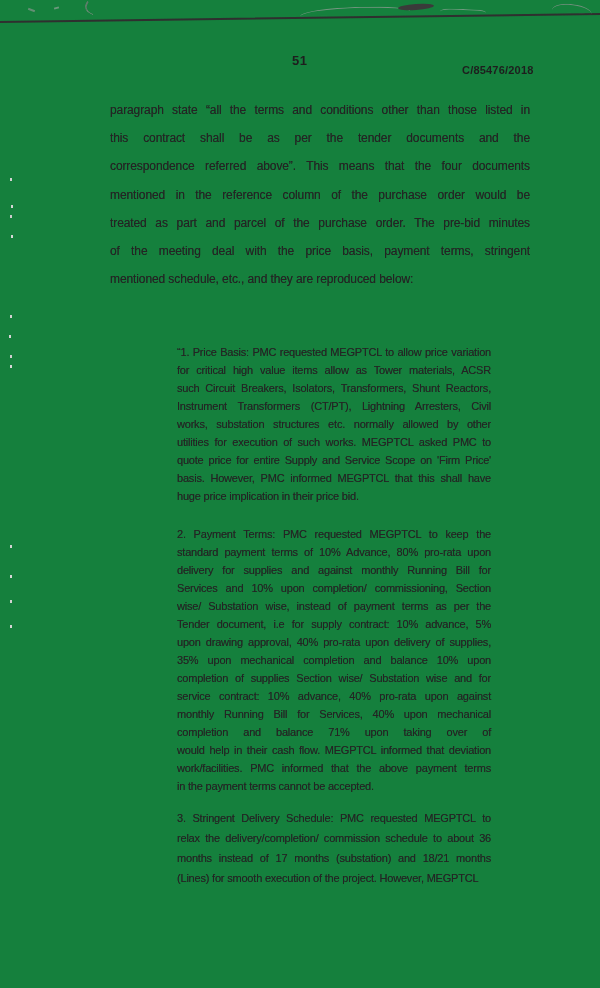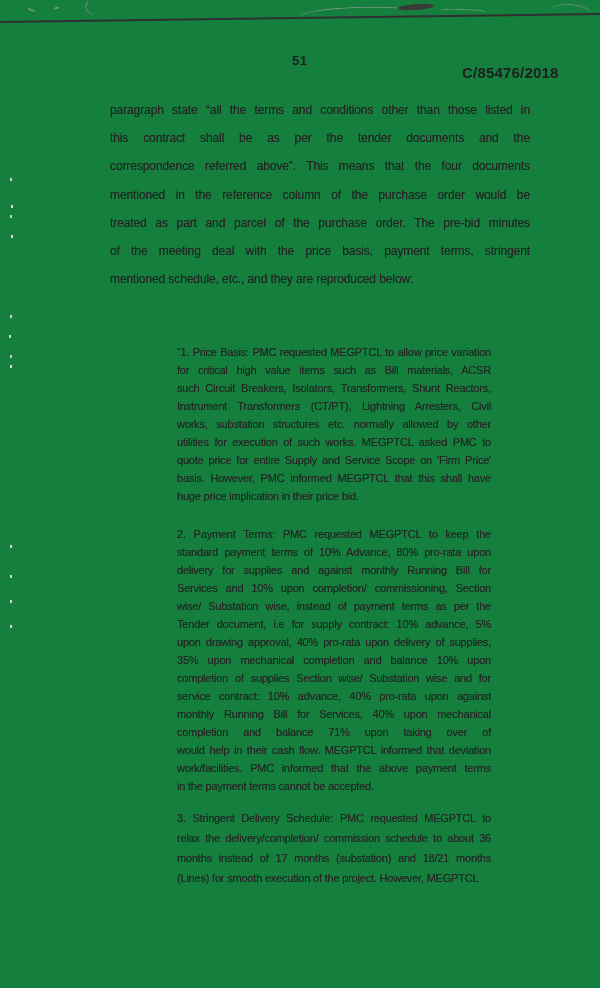"C/85476/2018" .ref-number { font-size: 15px -> 11px }
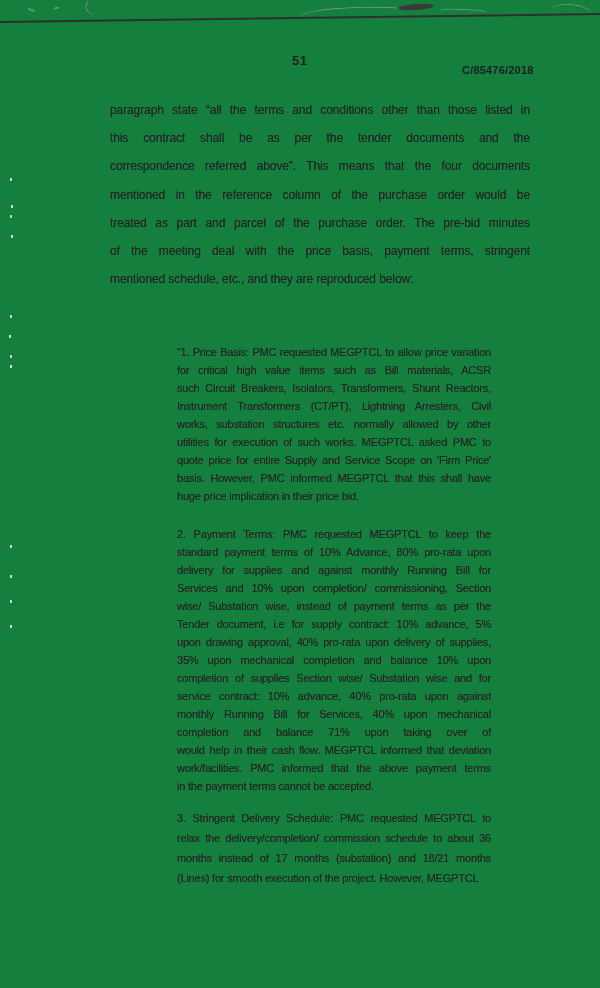"for critical high value items" div.line { text: such as Bill -> allow as Tower }
